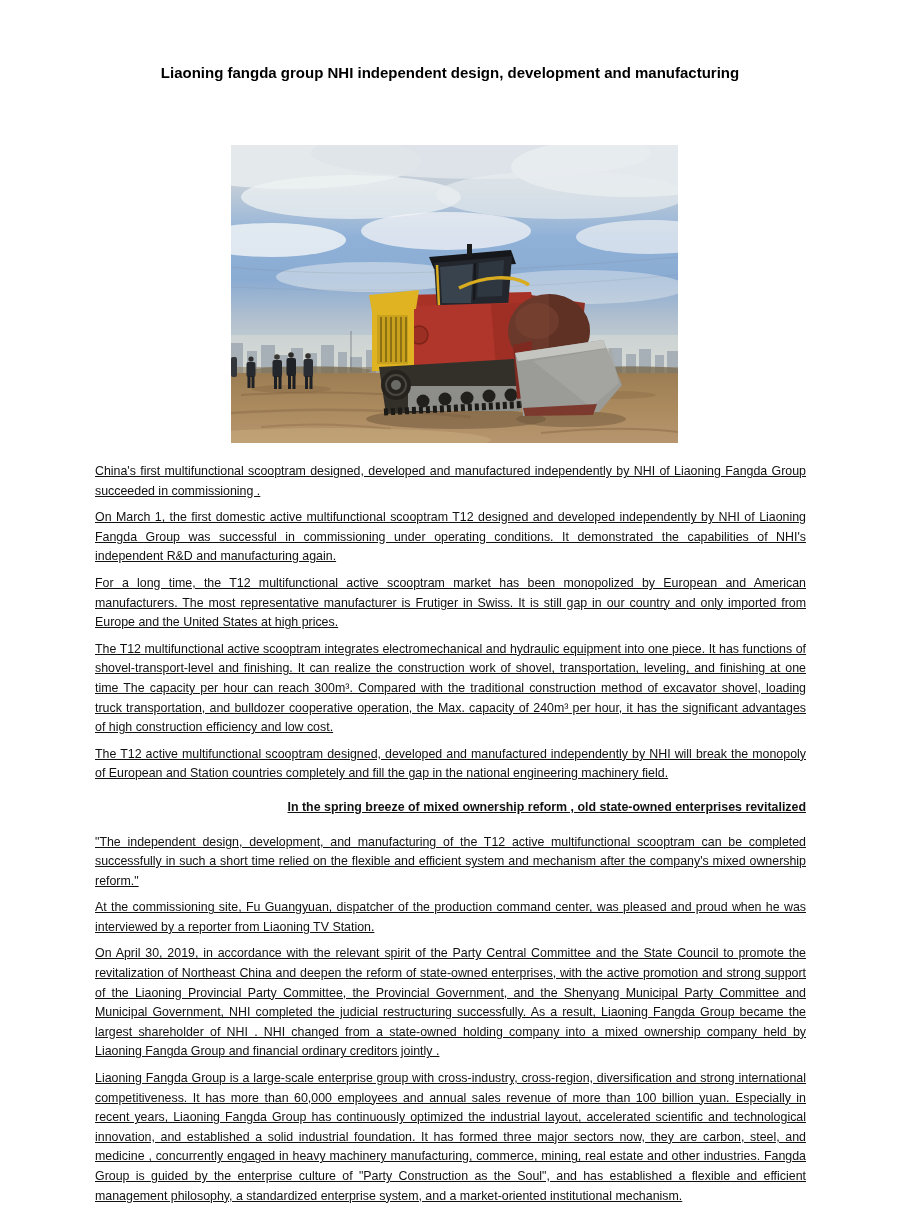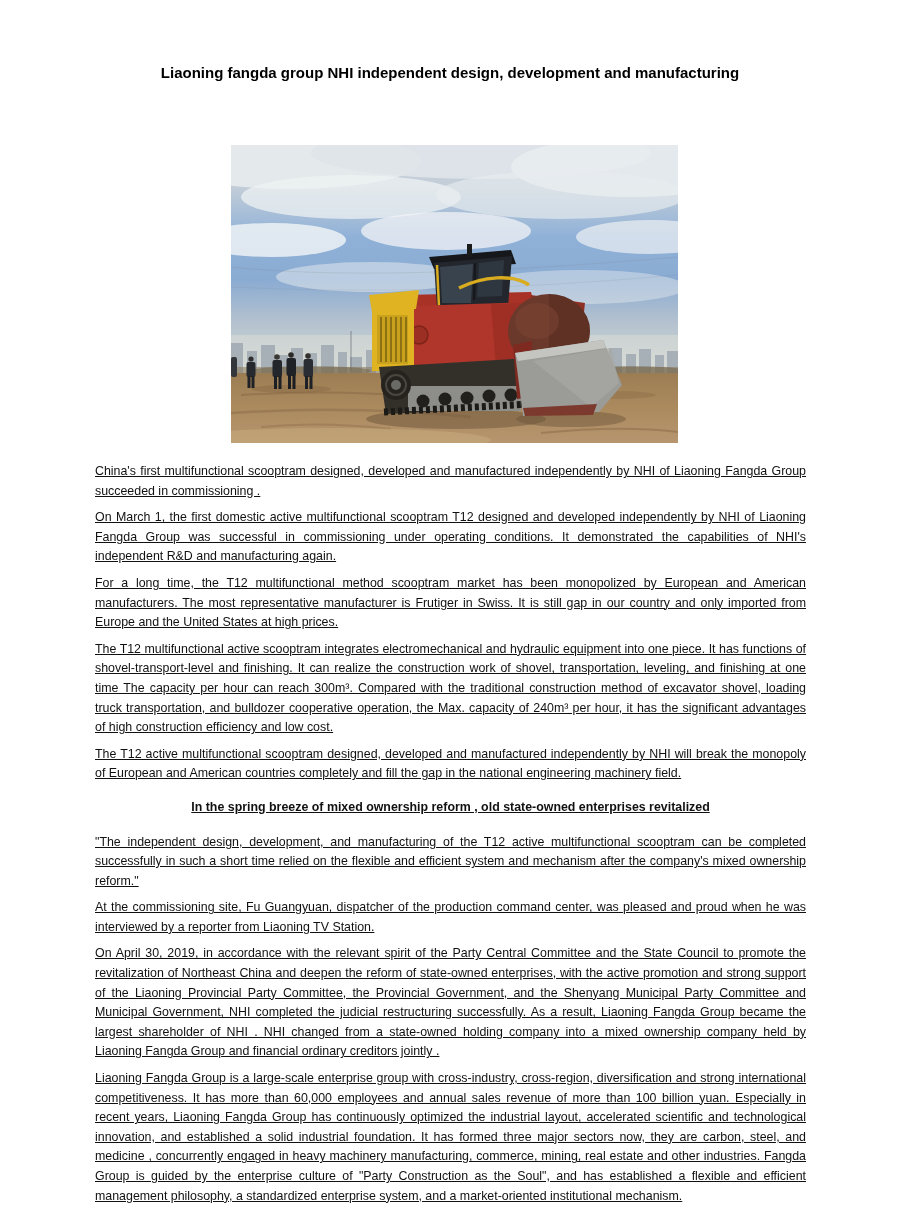"For a long time, the" p { text: method -> active }
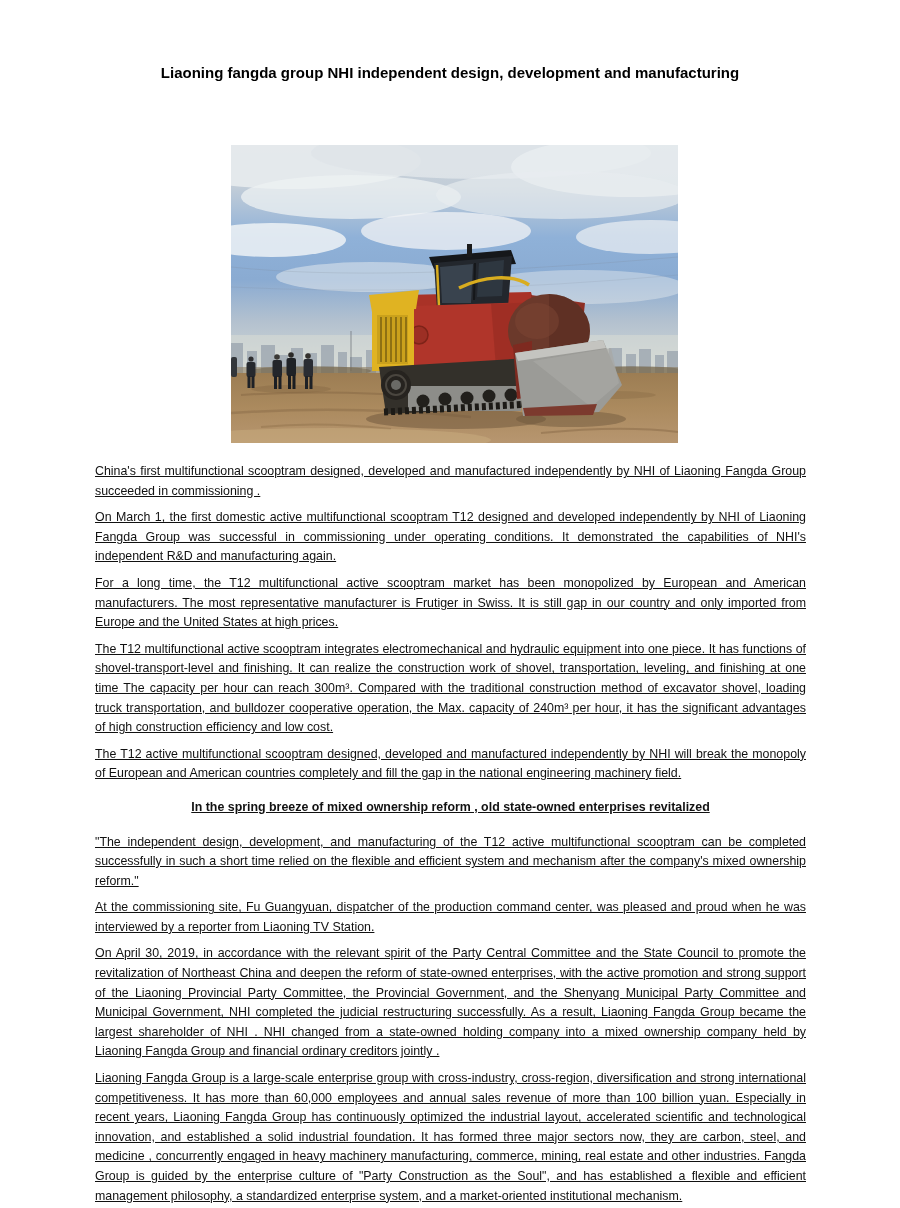"The T12 active multifunctional scooptram" p { text: American -> Station }
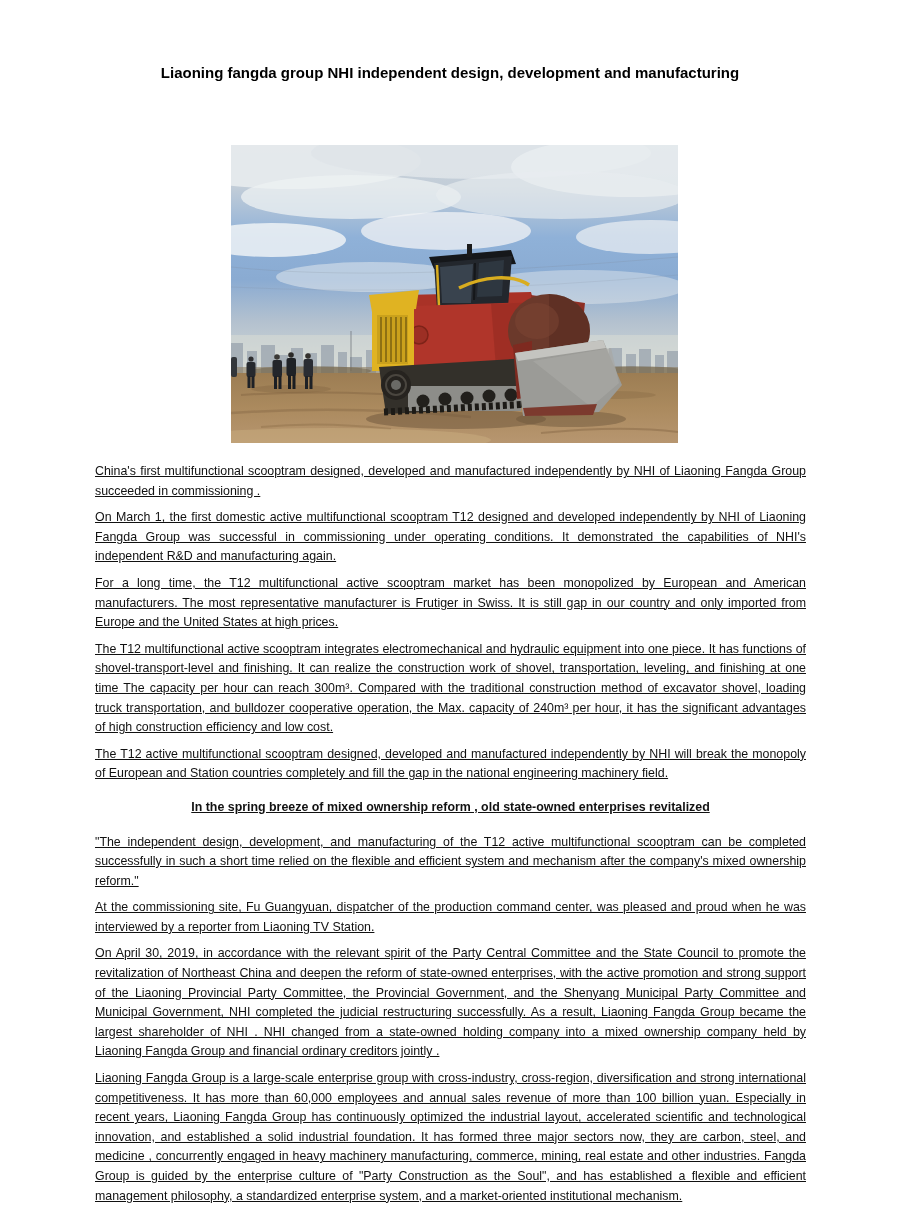"In the spring breeze of" .content p.subheading { text-align: center -> right }
